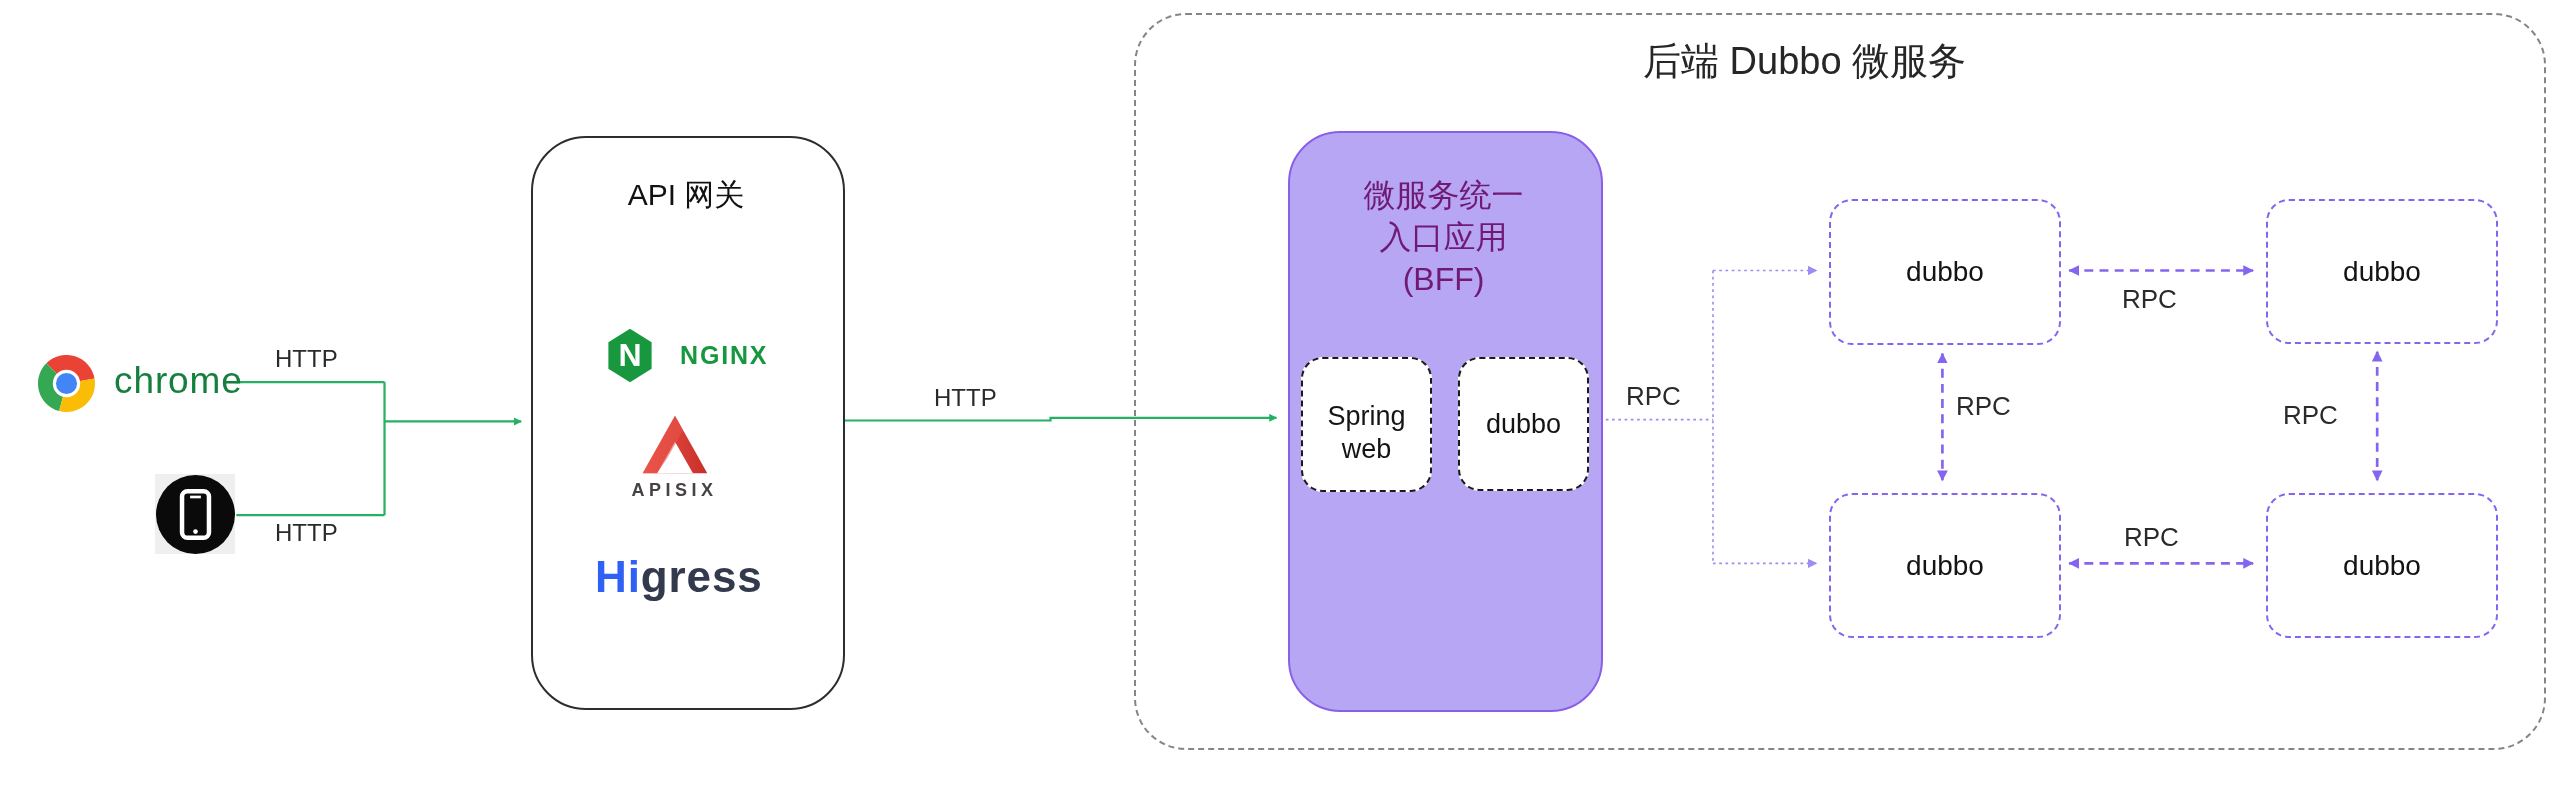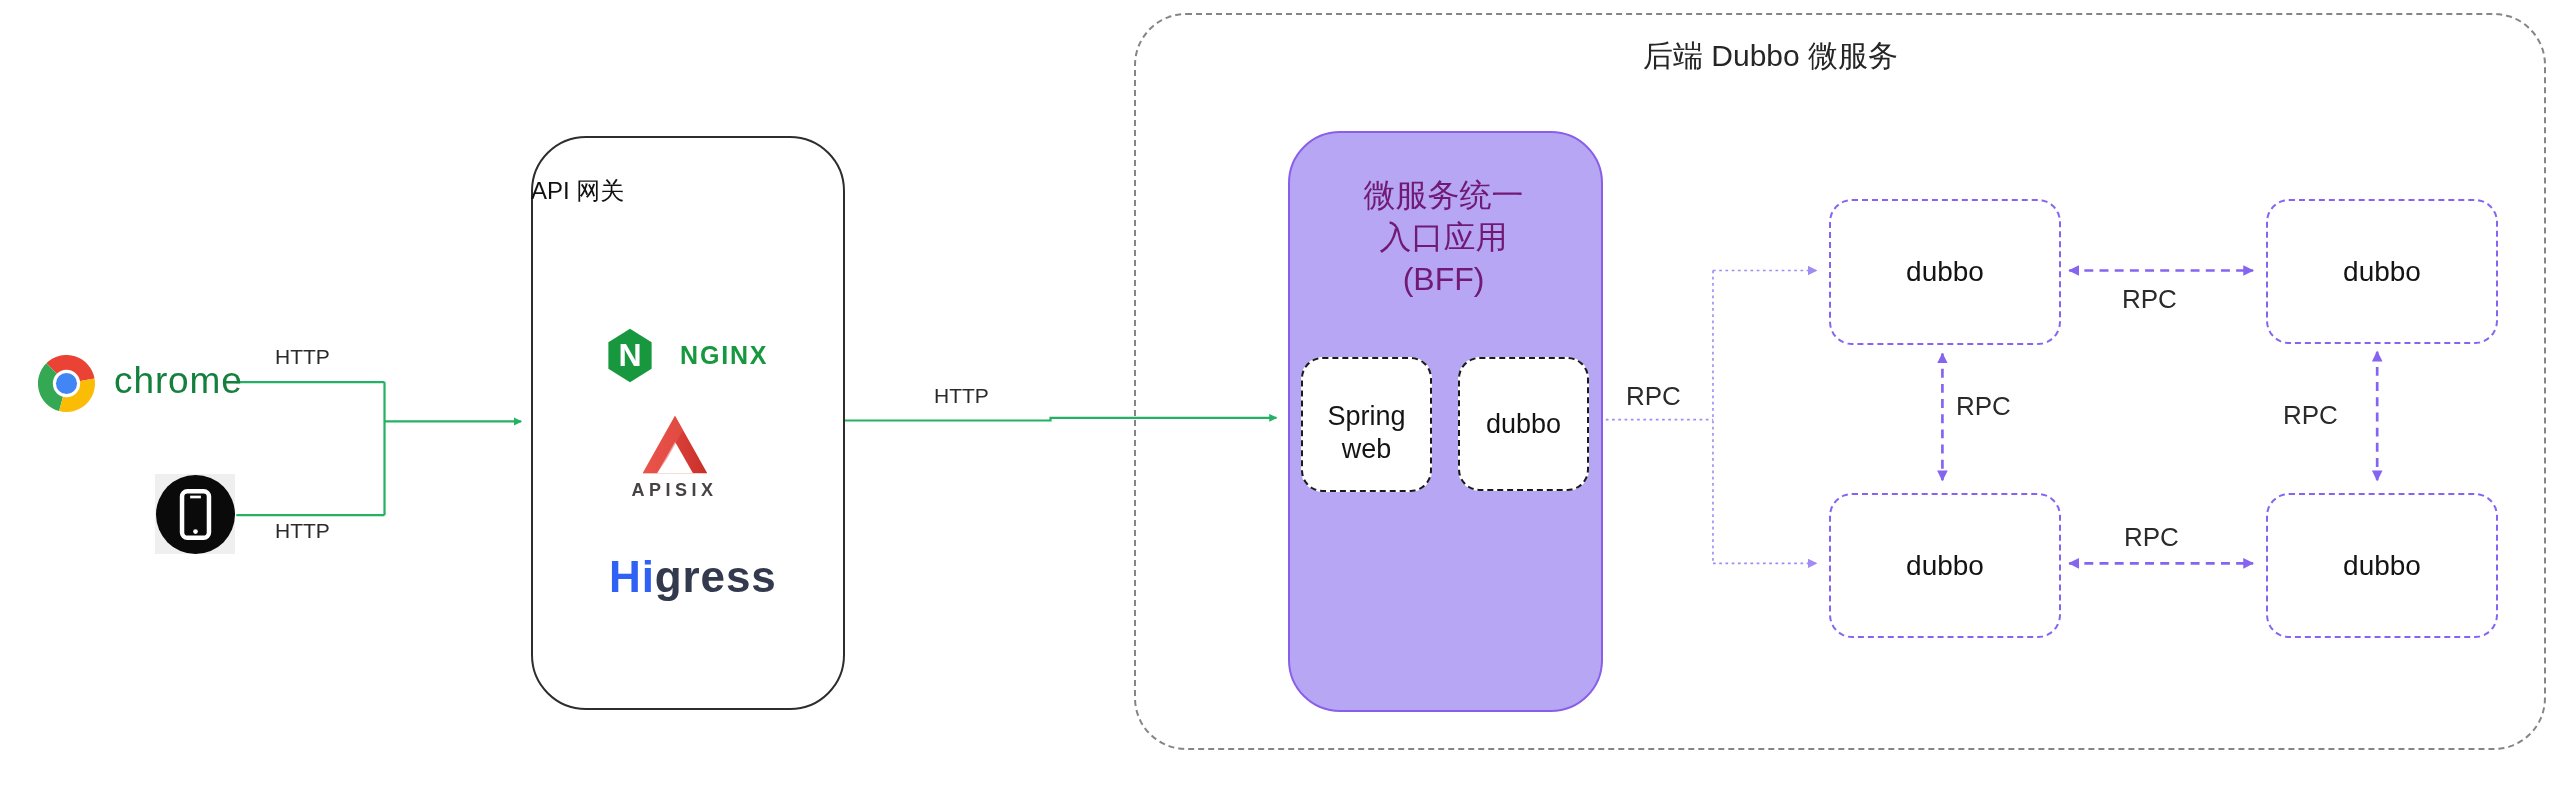"后端 Dubbo 微服务" .backend-title { font-size: 30px -> 38px }
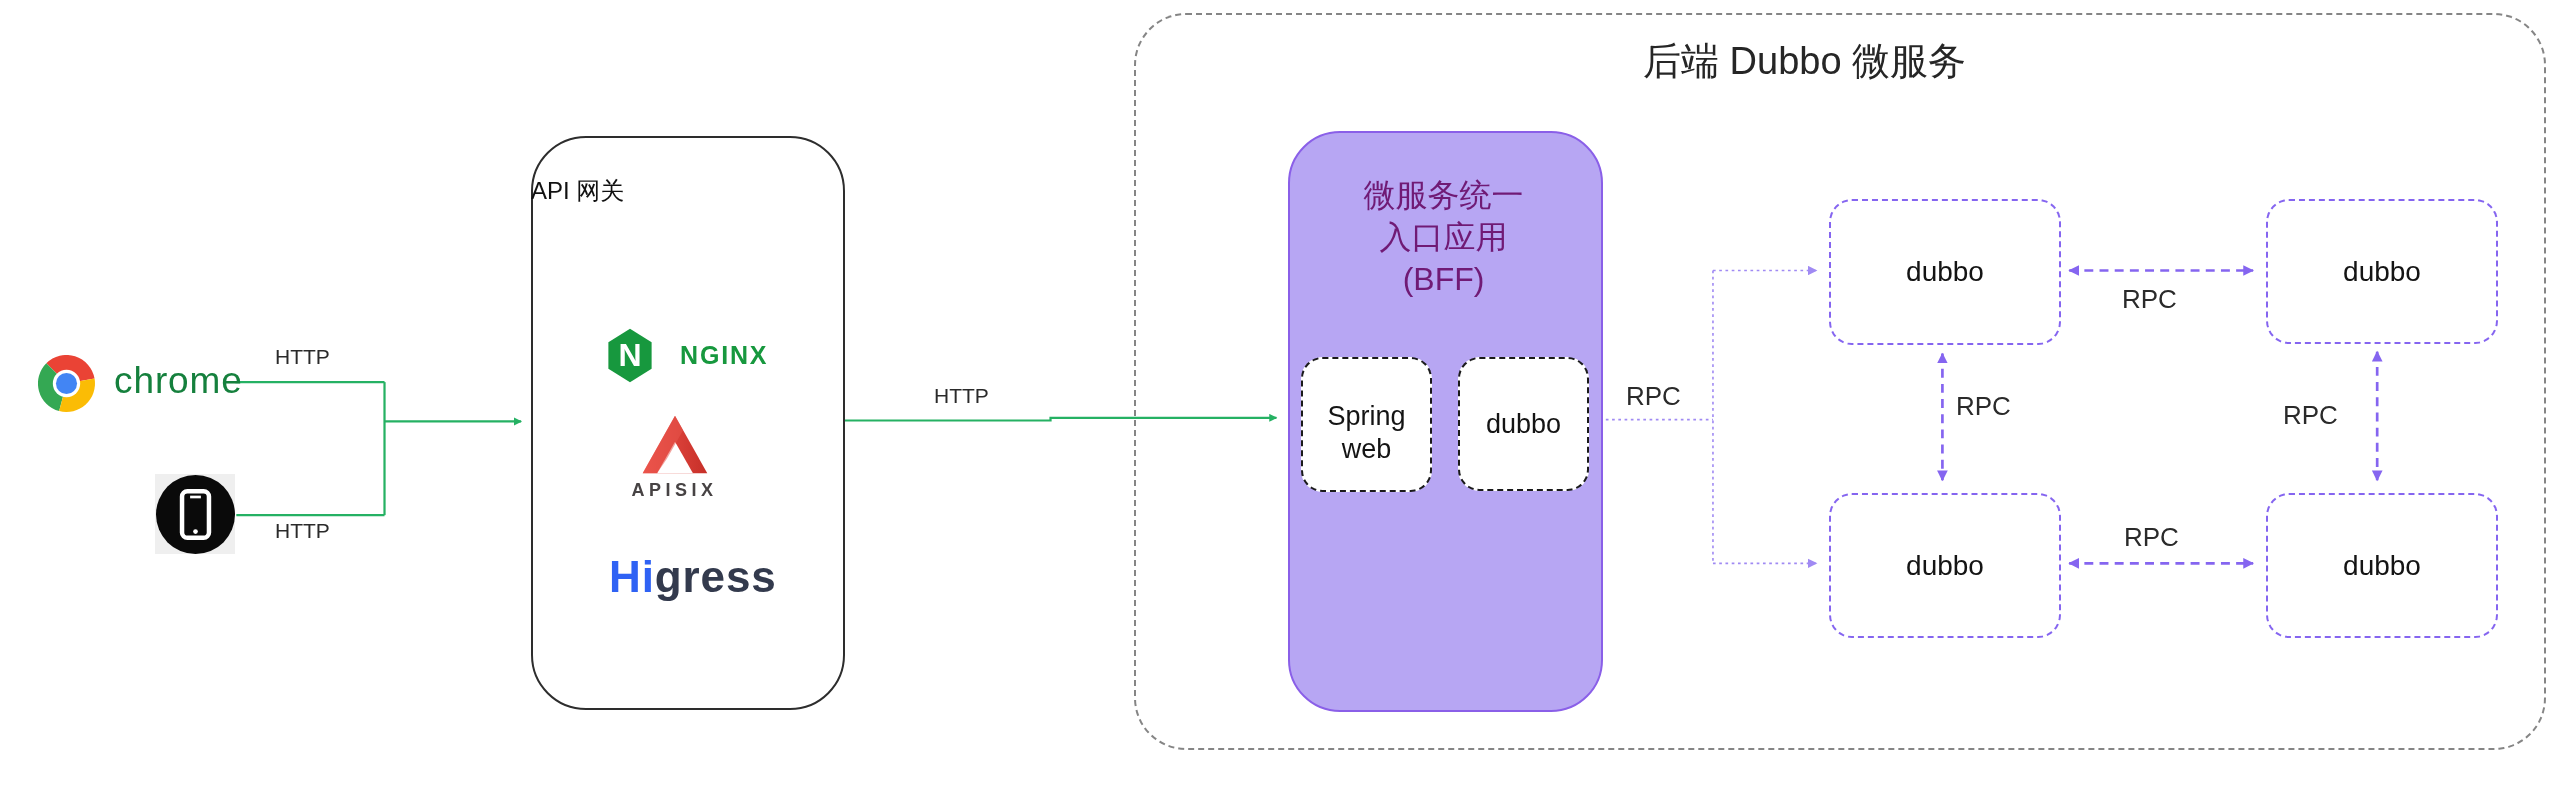"API 网关" .gateway-title { font-size: 24px -> 30px; text-align: left -> center }
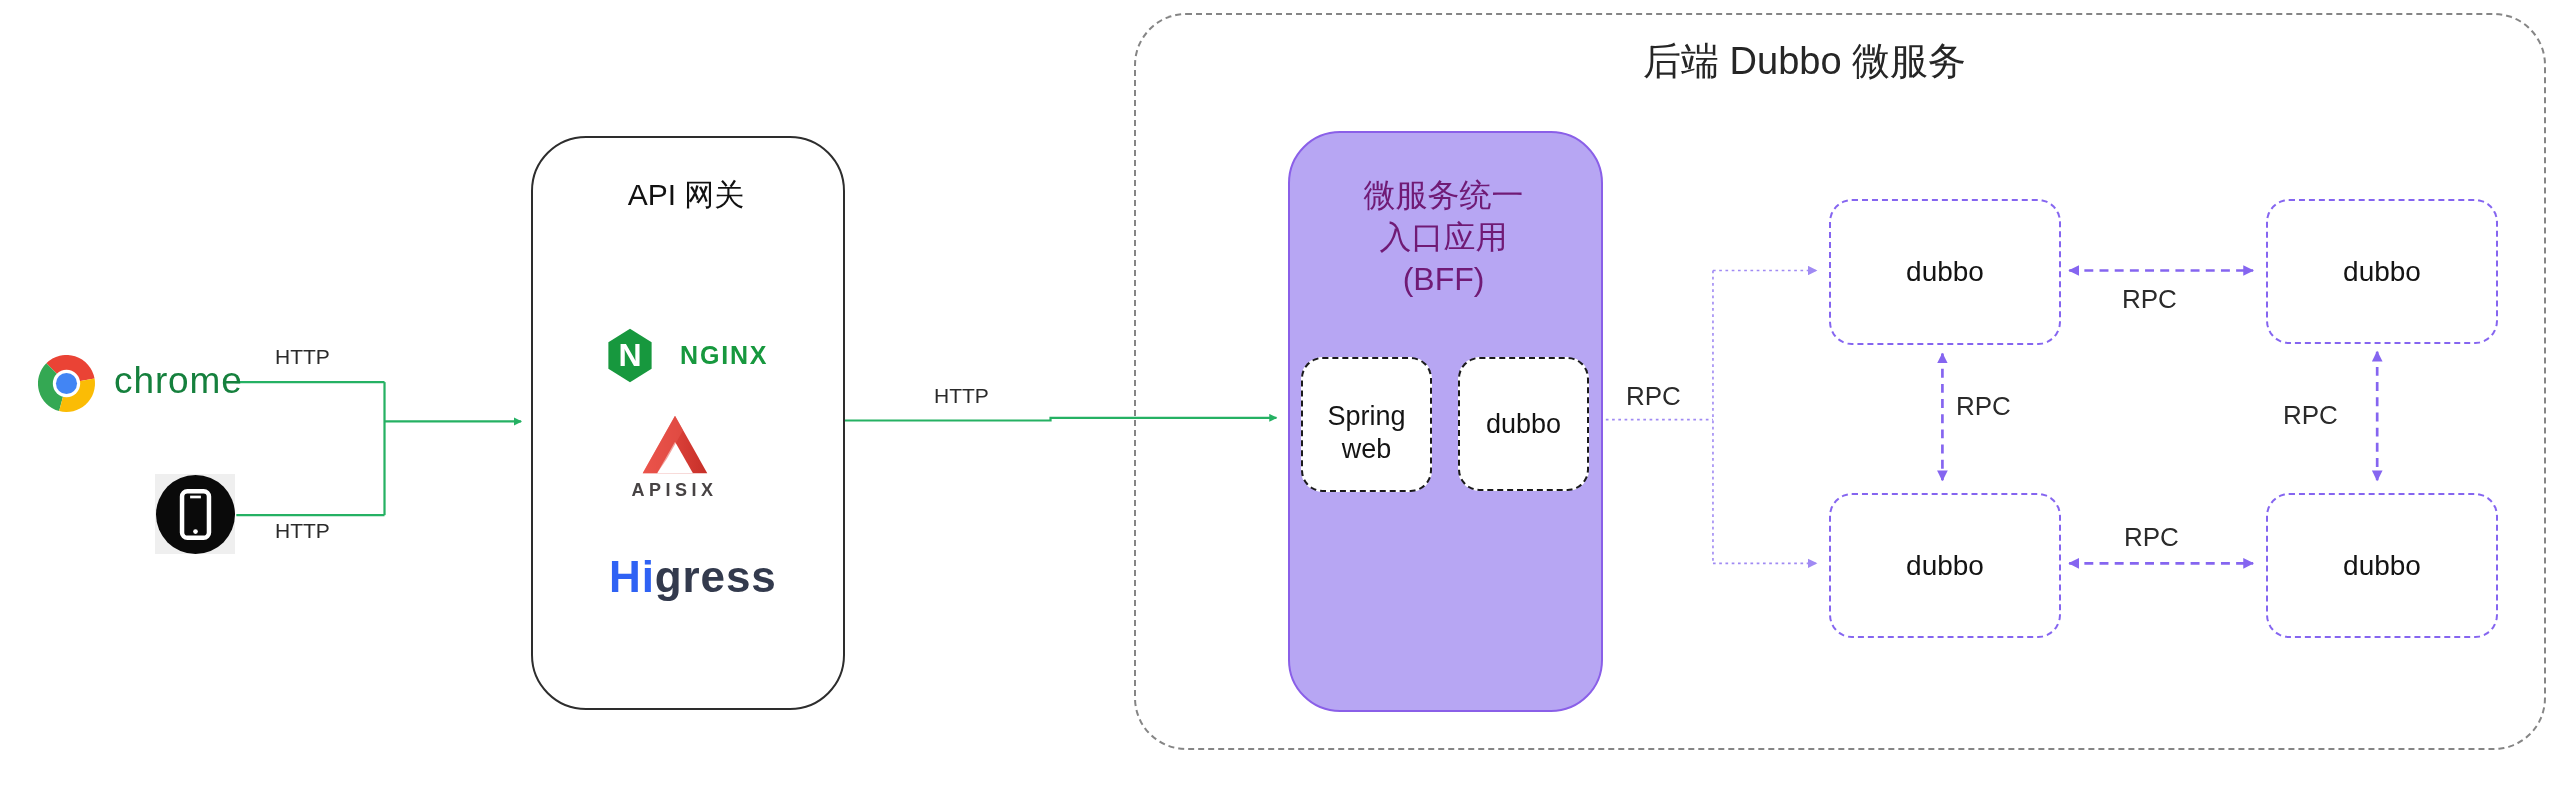"HTTP" .lbl { font-size: 21px -> 24px }
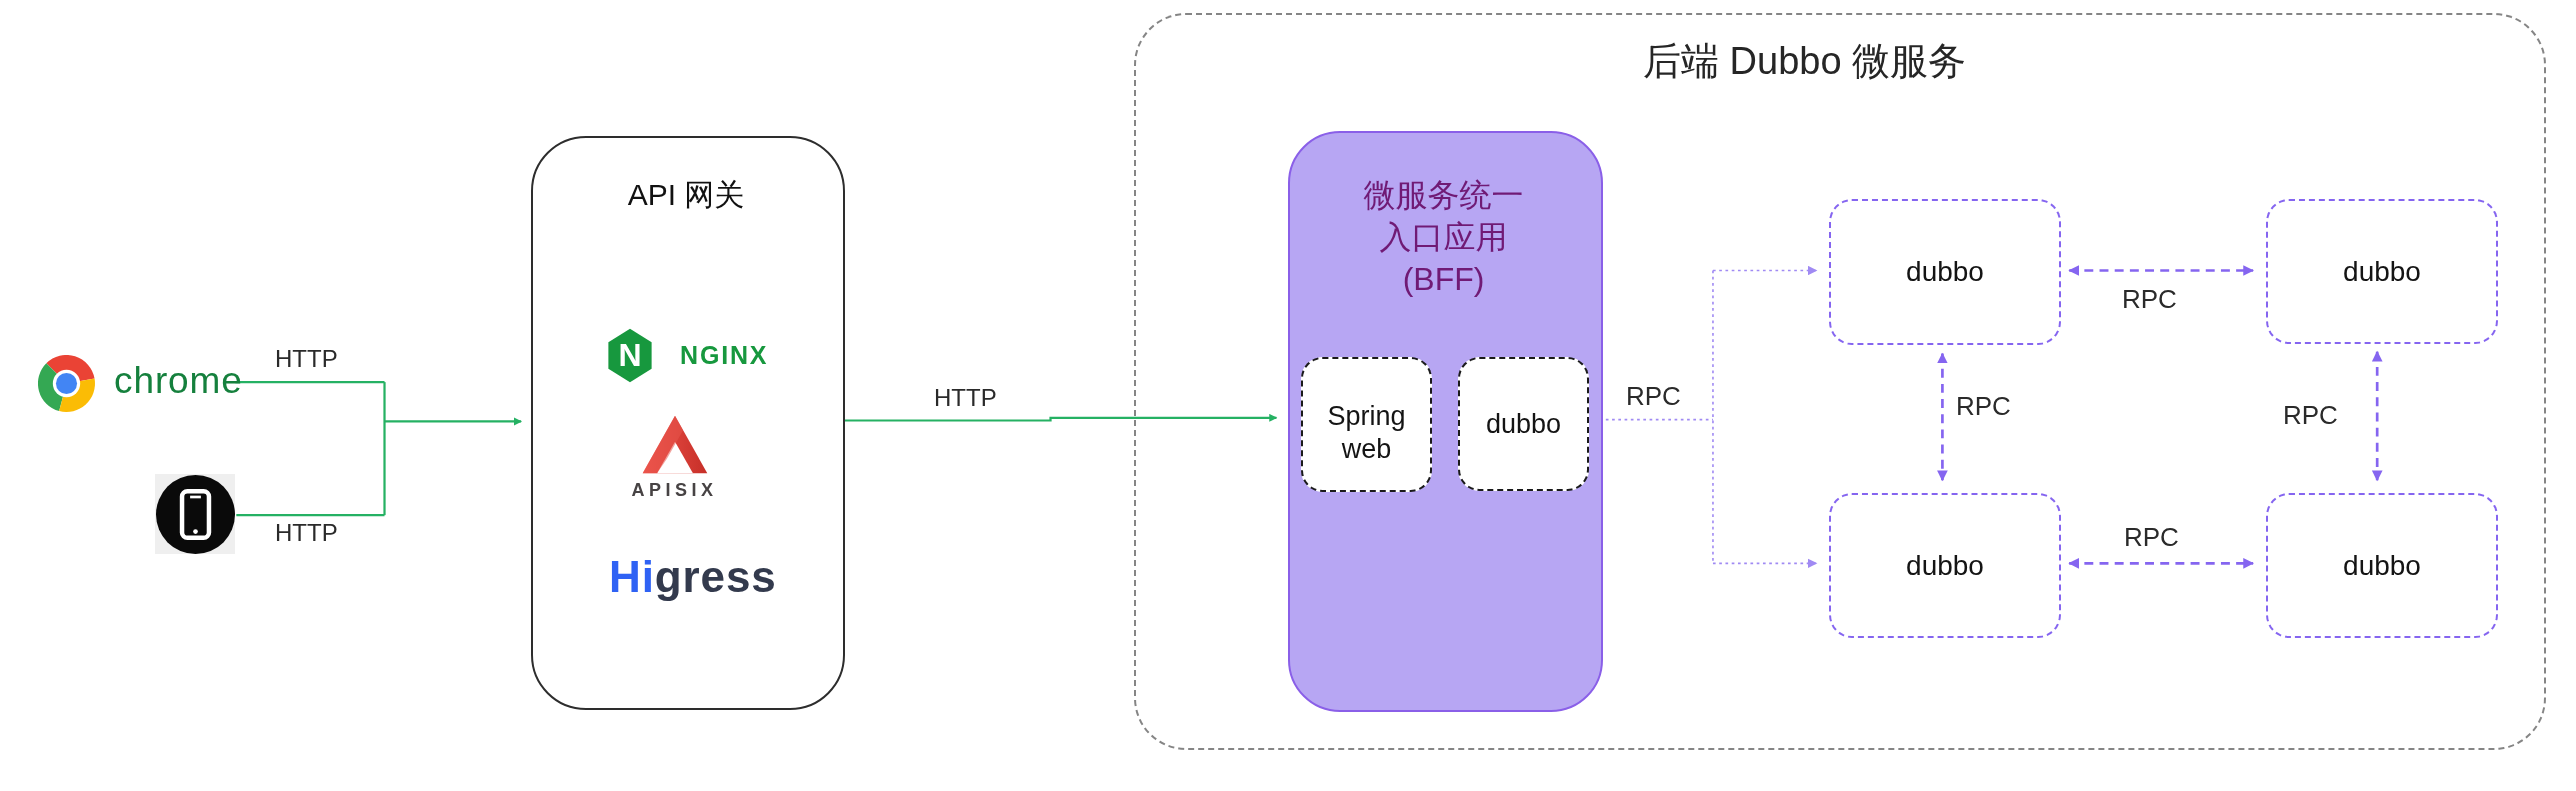"Higress" .higress-text { left: 609px -> 595px }
